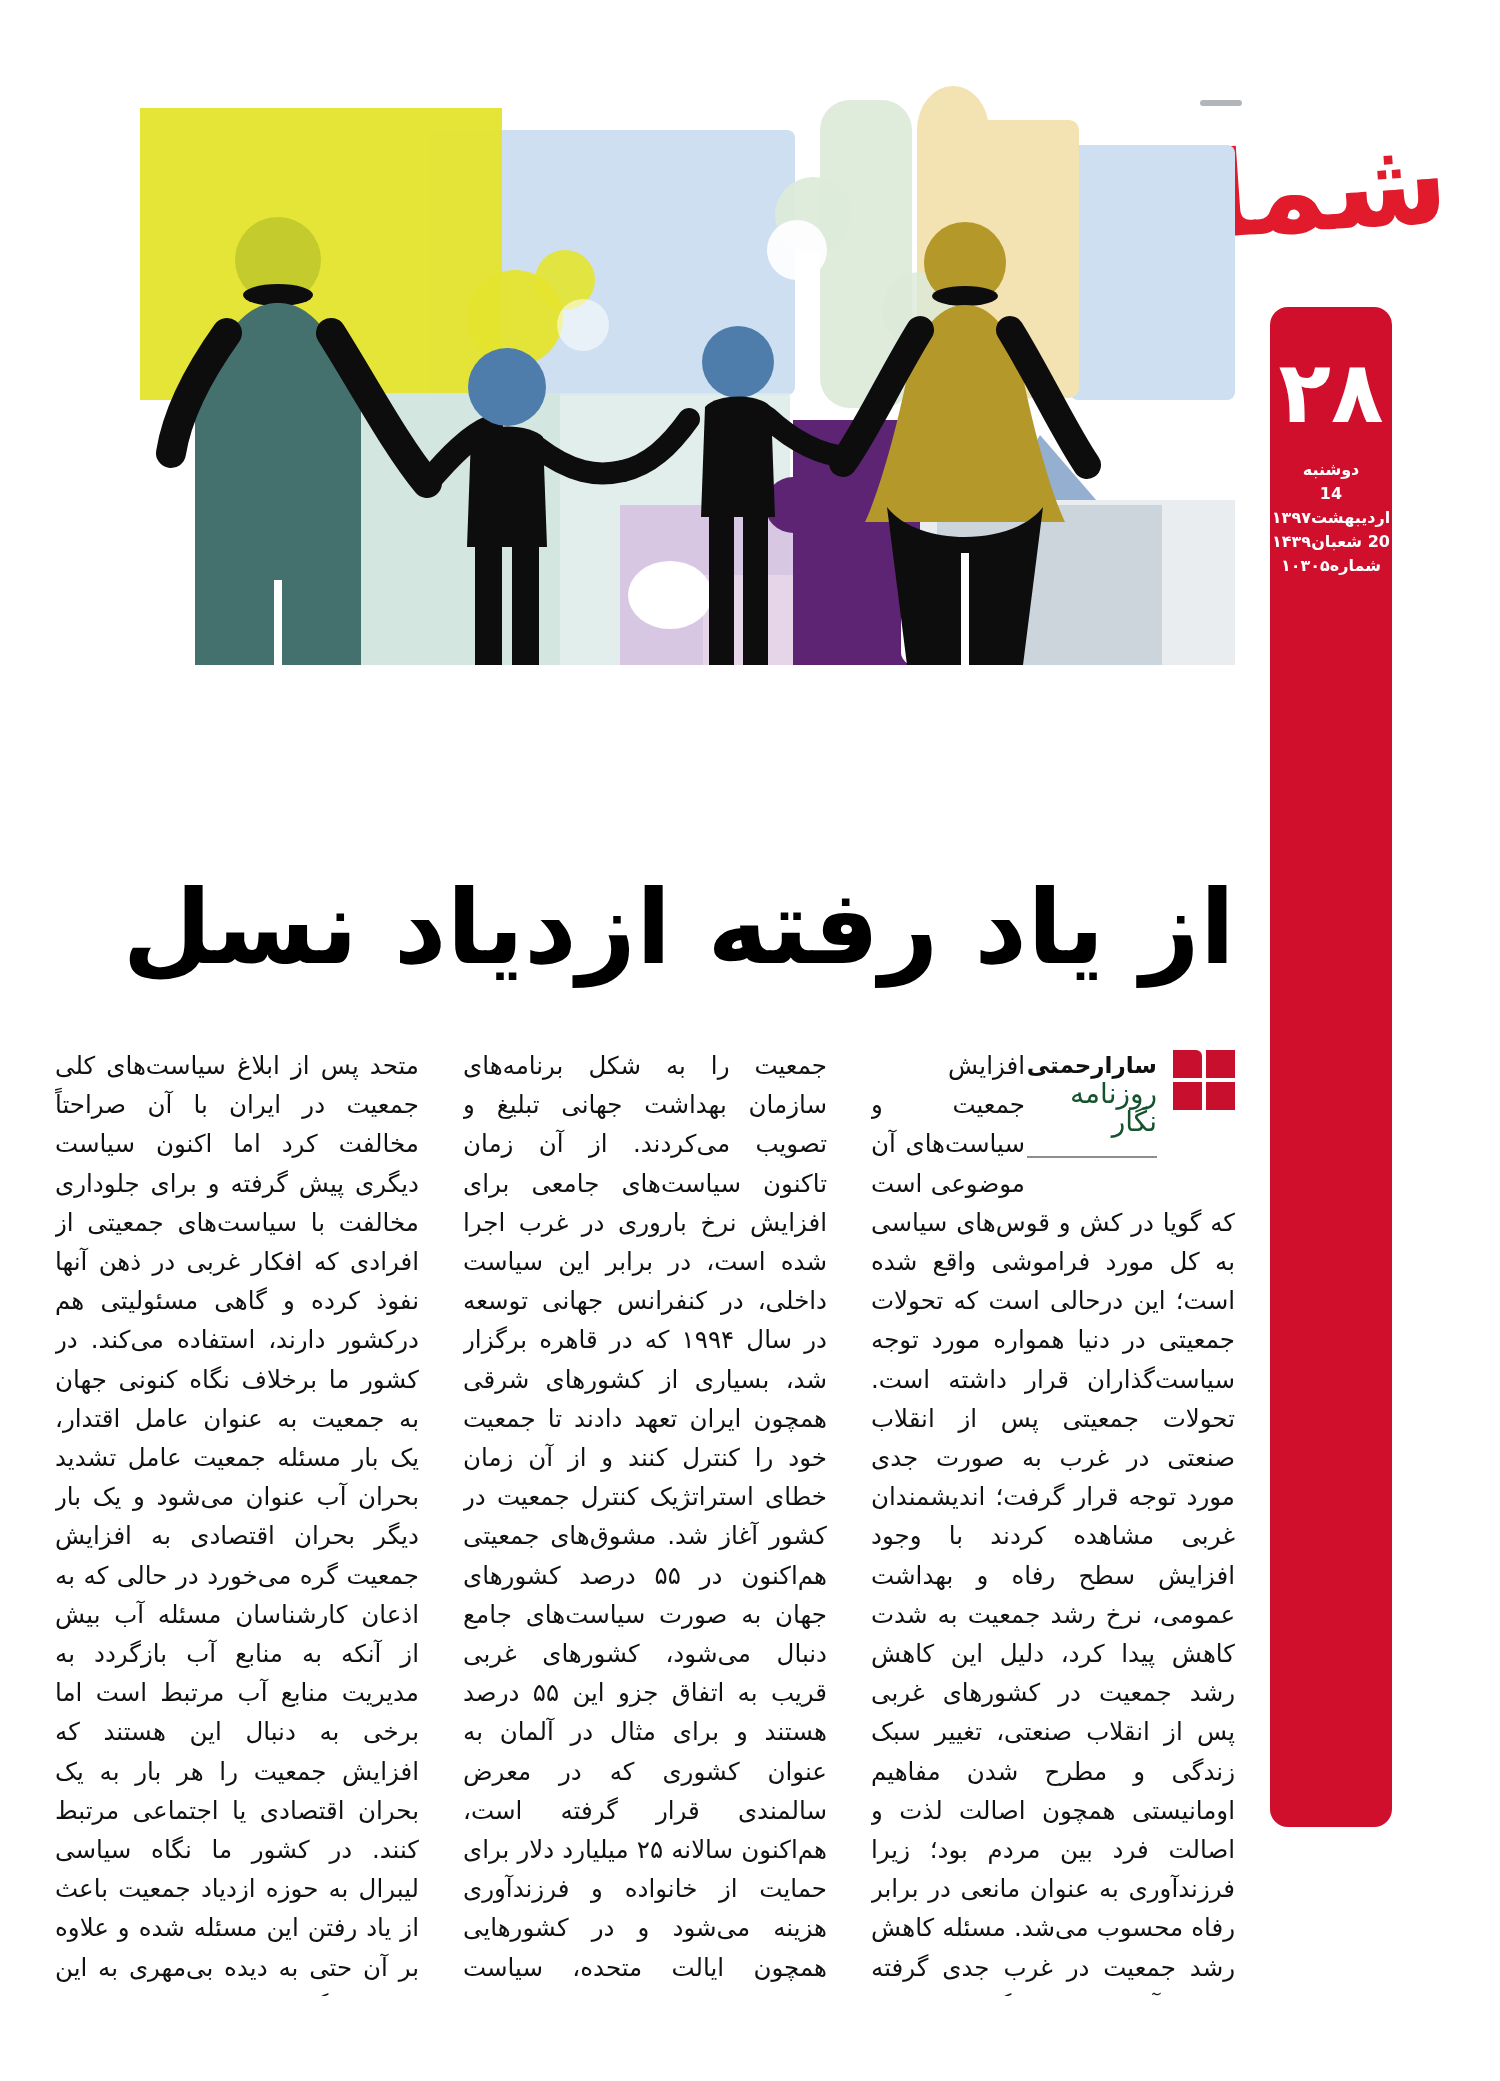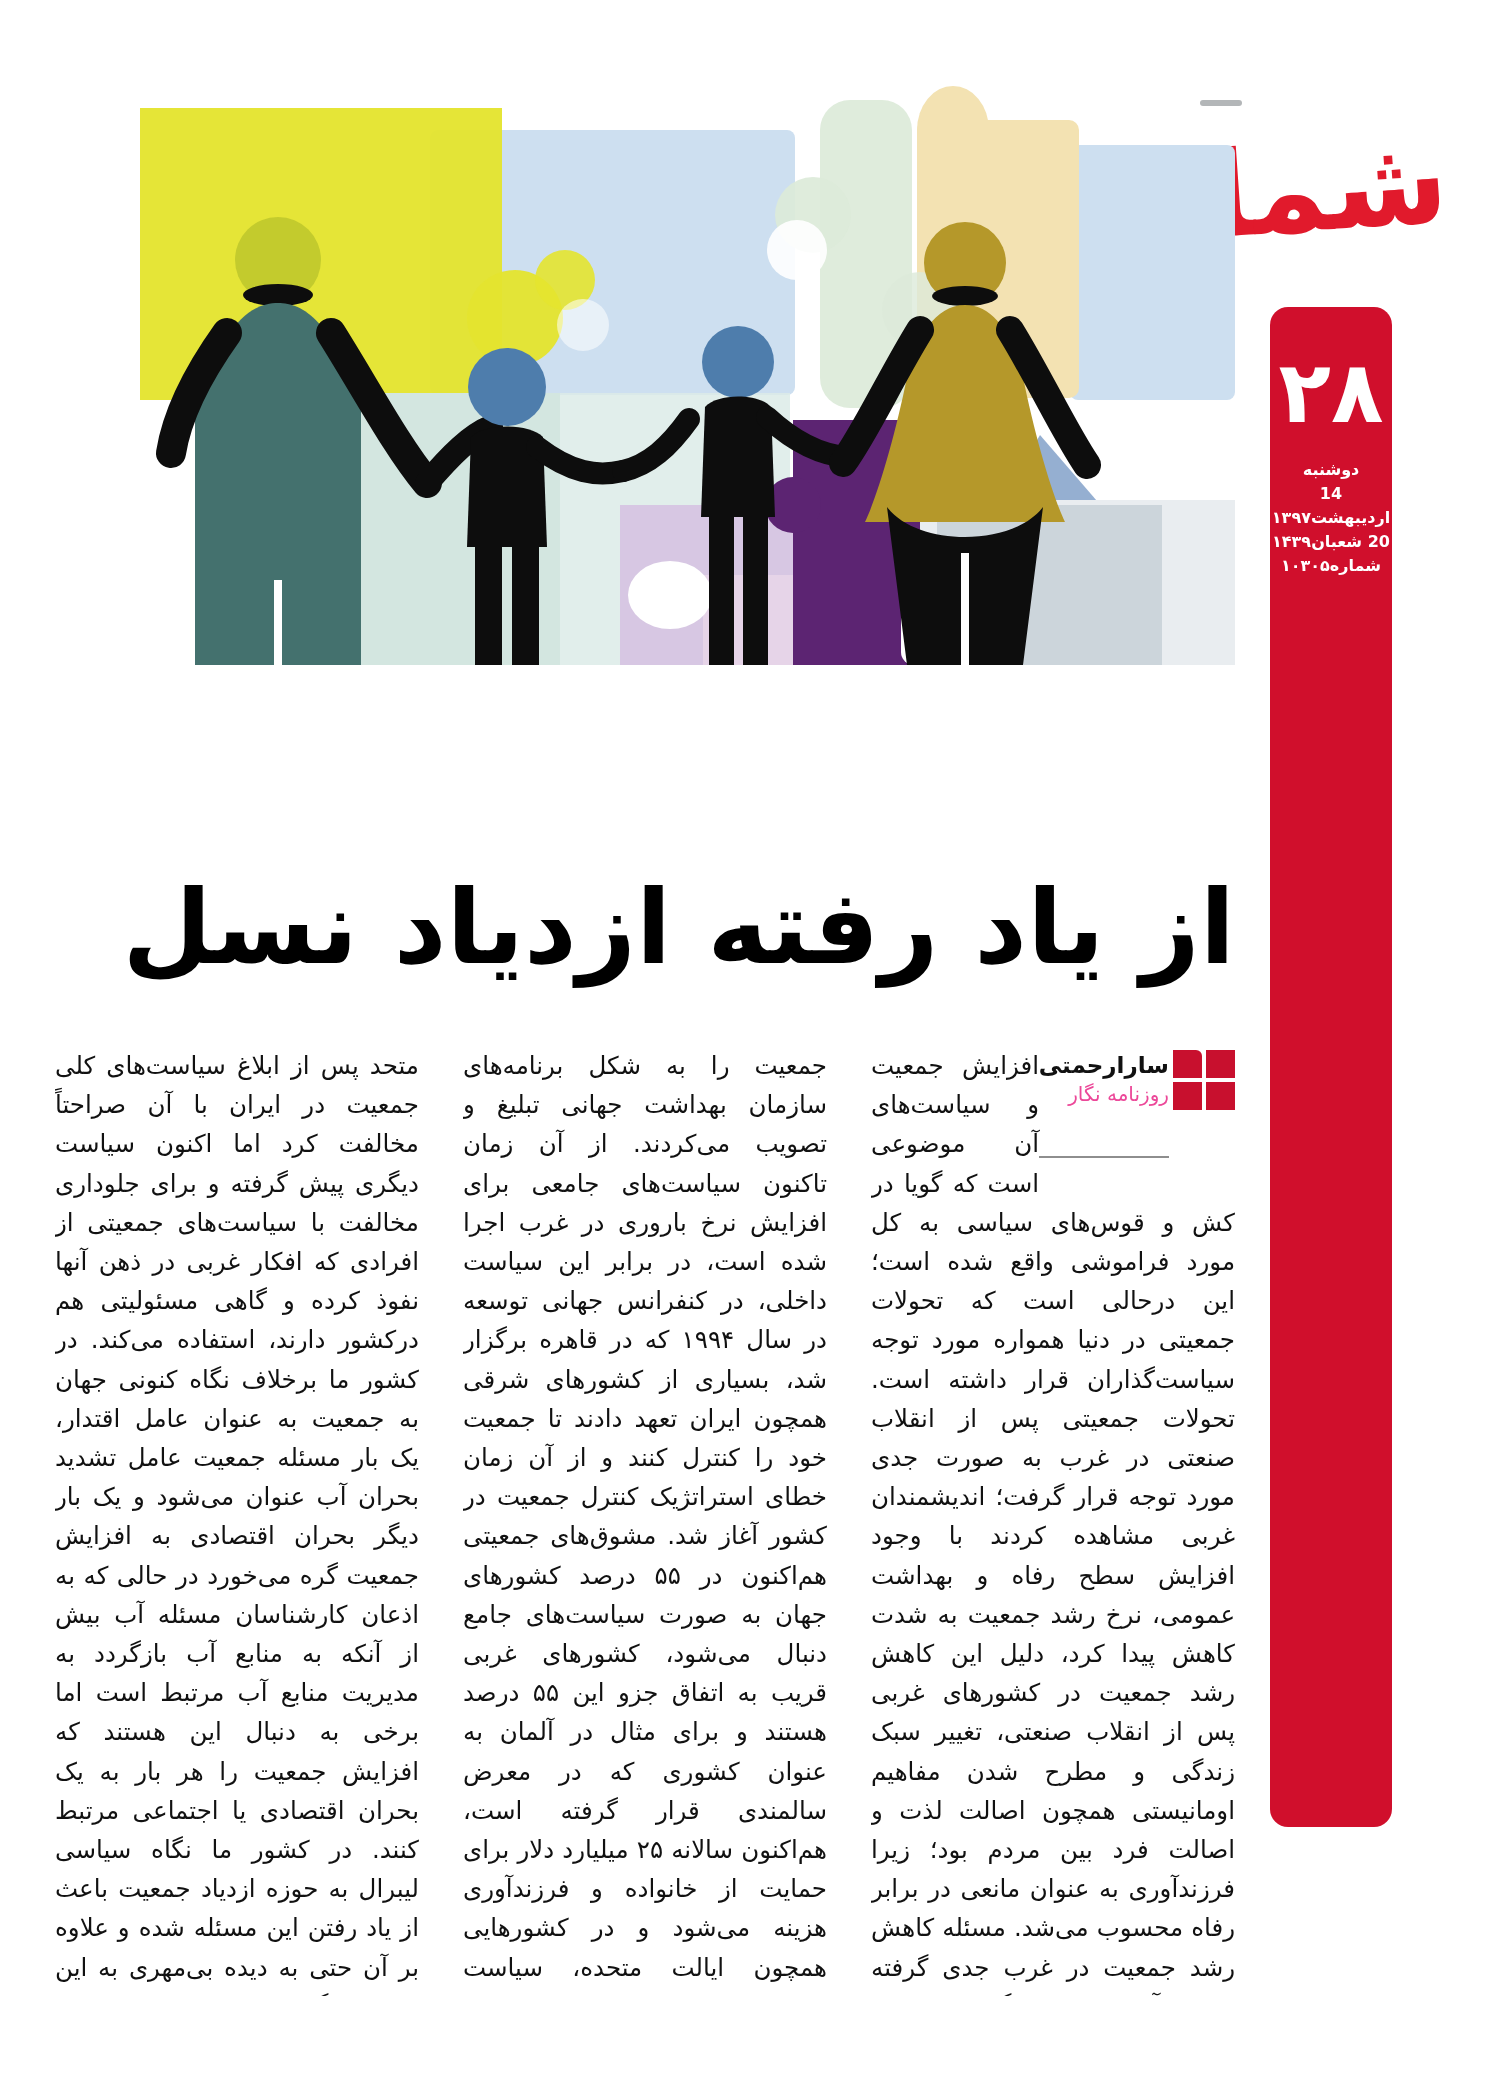"سارارحمتی" .byline { gap: 4px -> 16px; margin-left: none -> 14px }
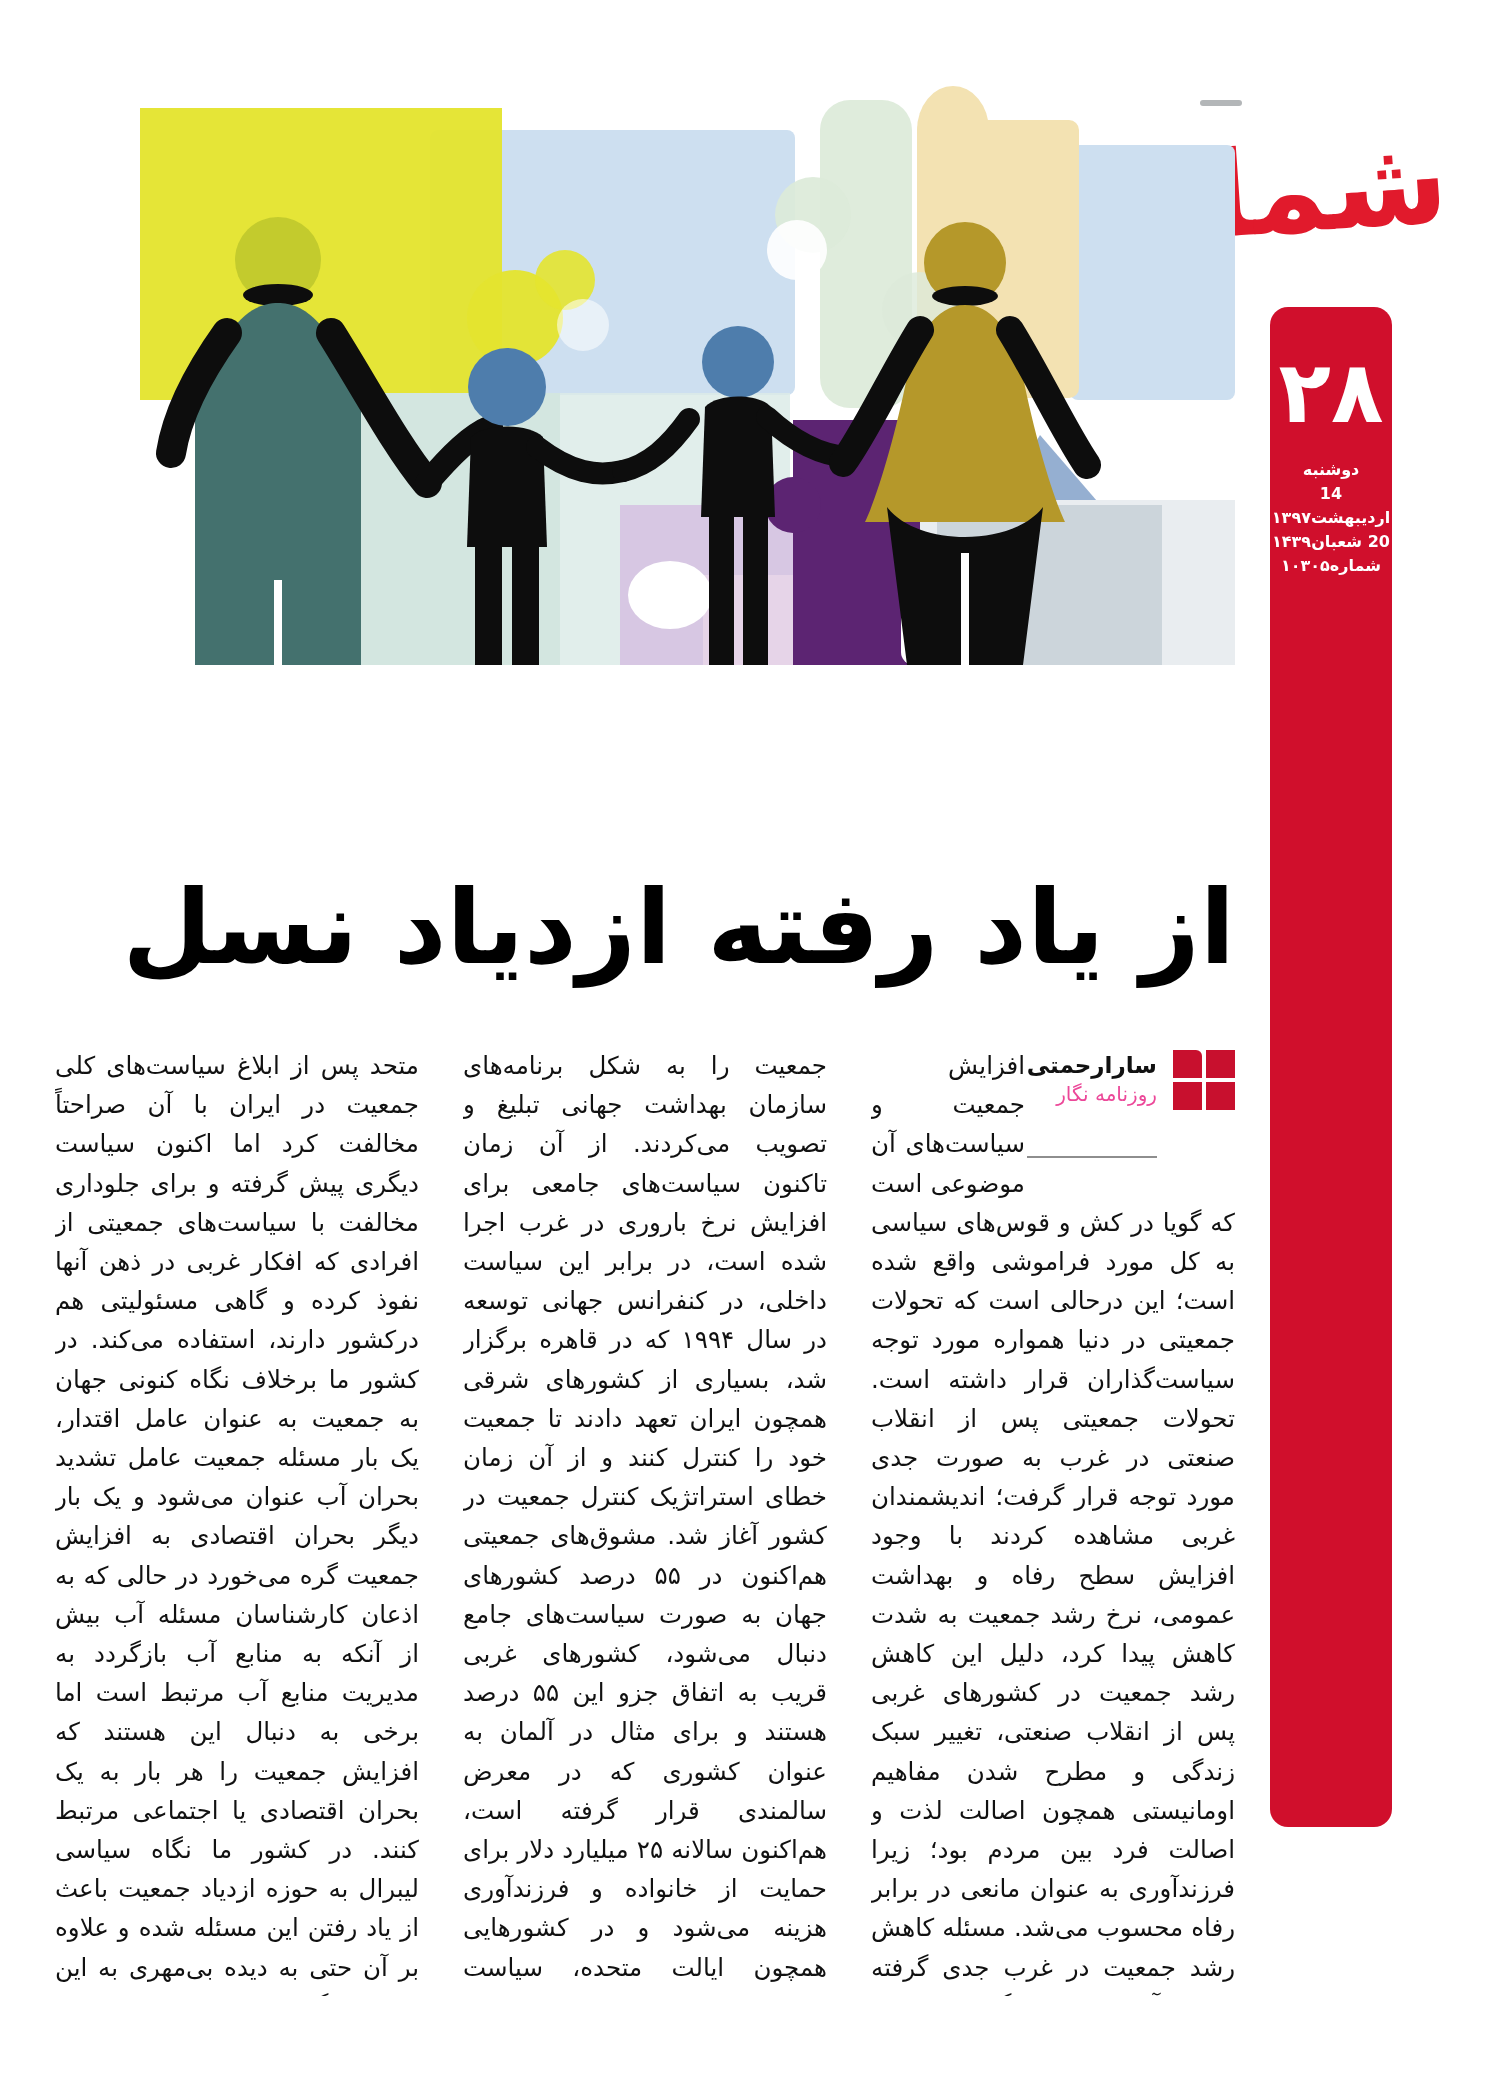"روزنامه نگار" .byline-role { color: #ec4899 -> #14532d; font-size: 20px -> 28px }
